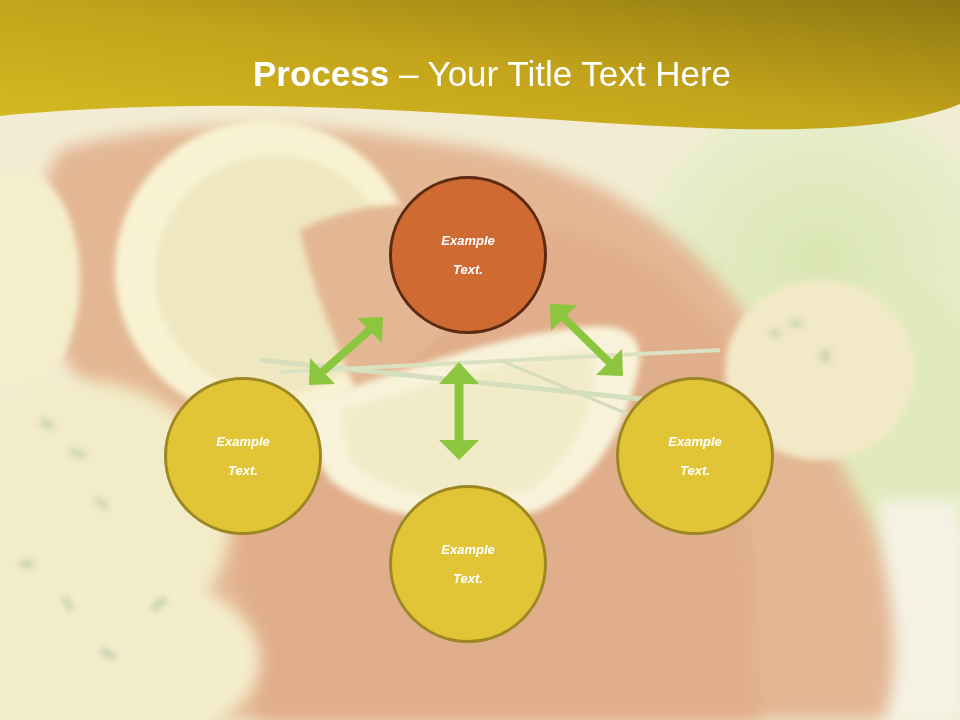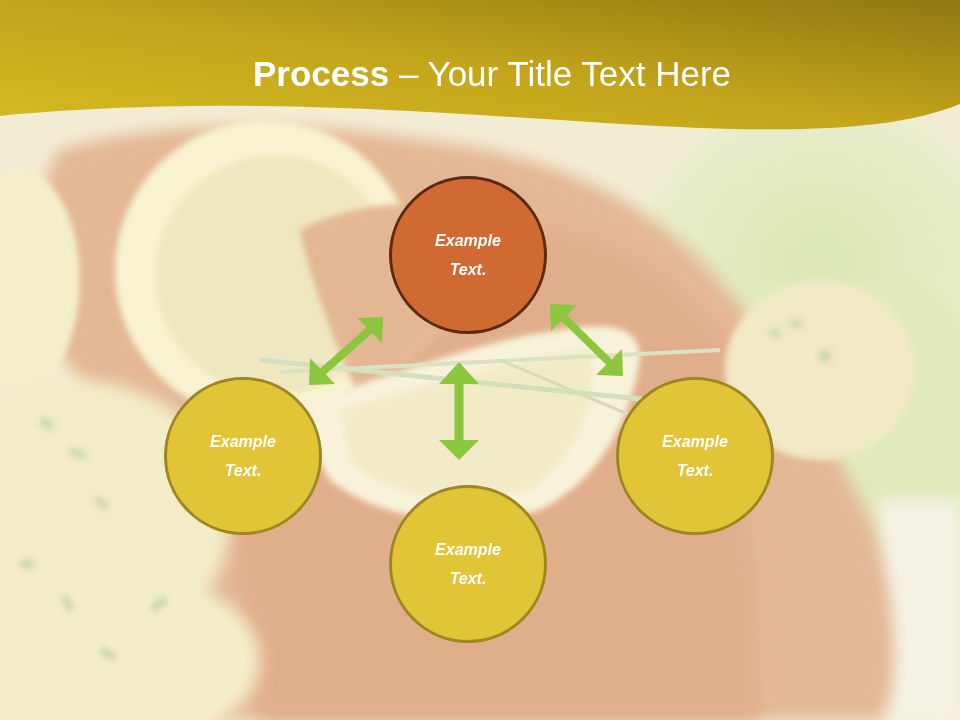"Example" .circle { font-size: 16px -> 13px }
